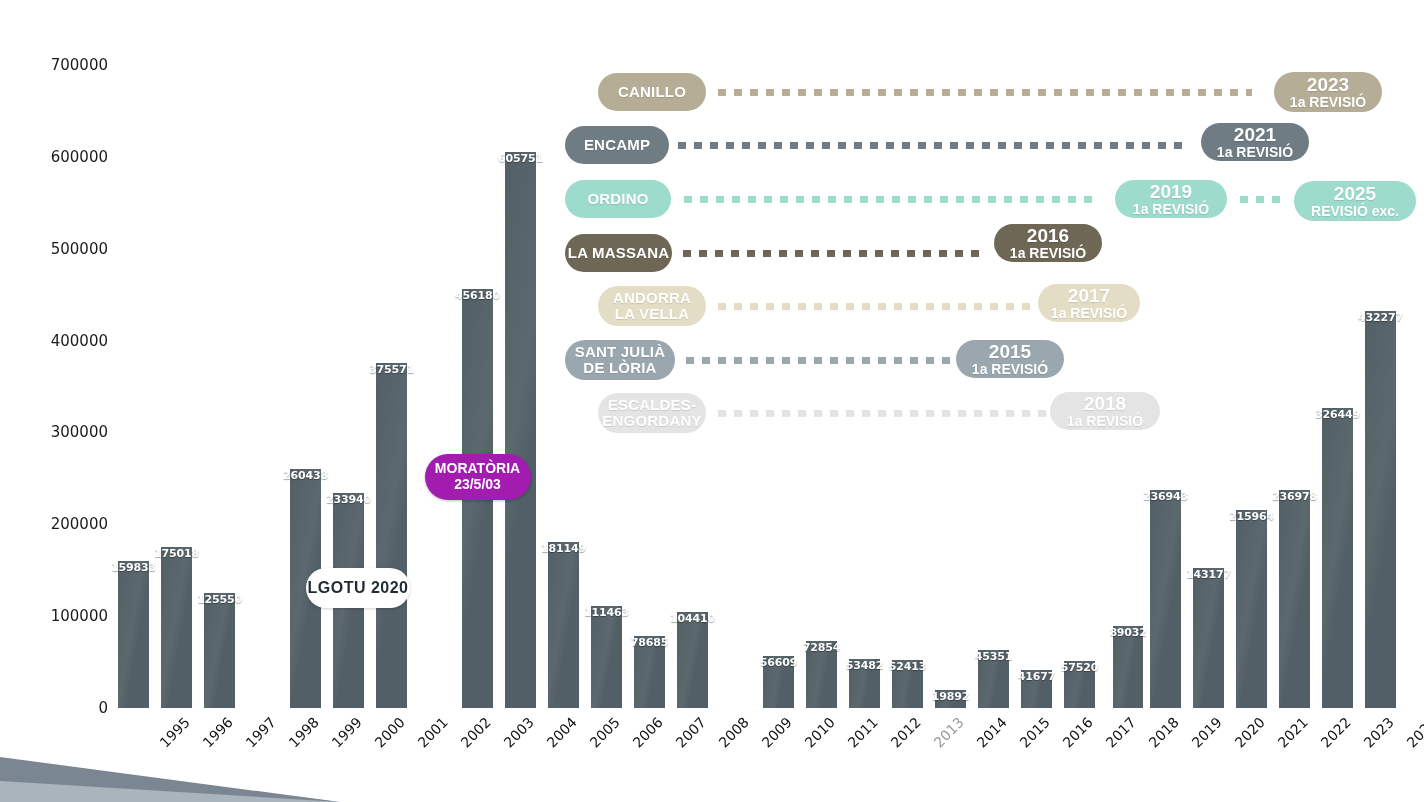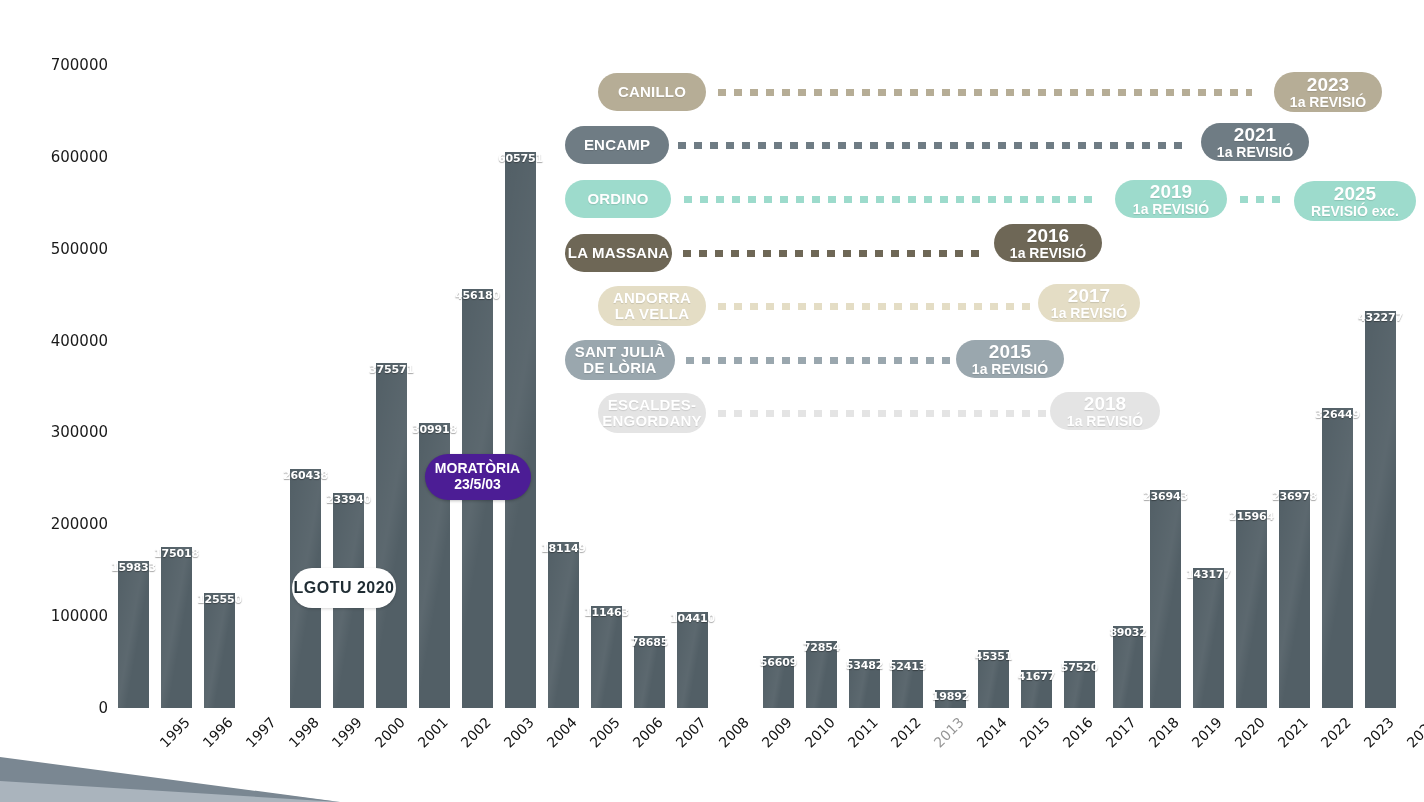"309918" div.bar-slot { html: <div> <div> <div>309918</div> </div> </div> -> none }
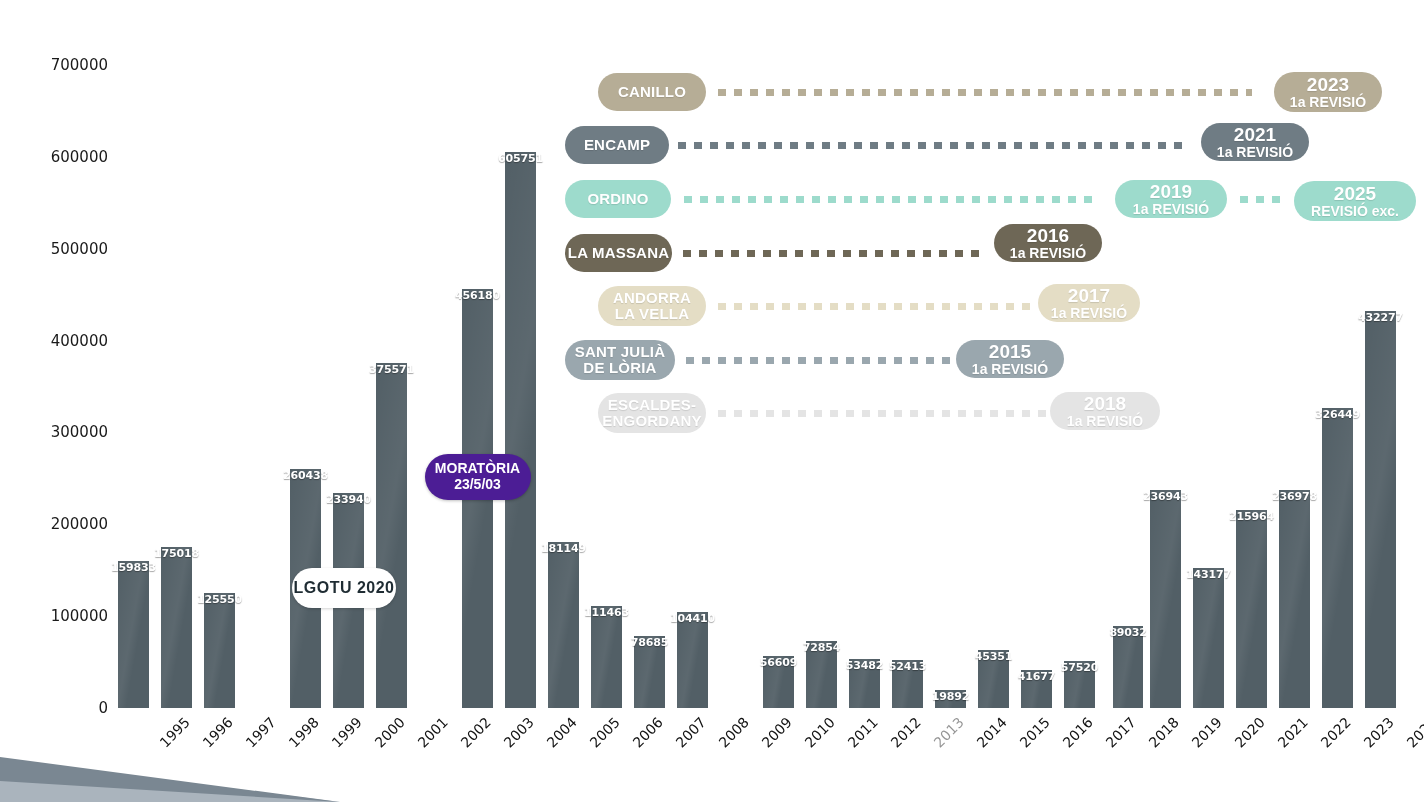"MORATÒRIA" #moratoria-pill { background: #4c1d95 -> #a21caf }
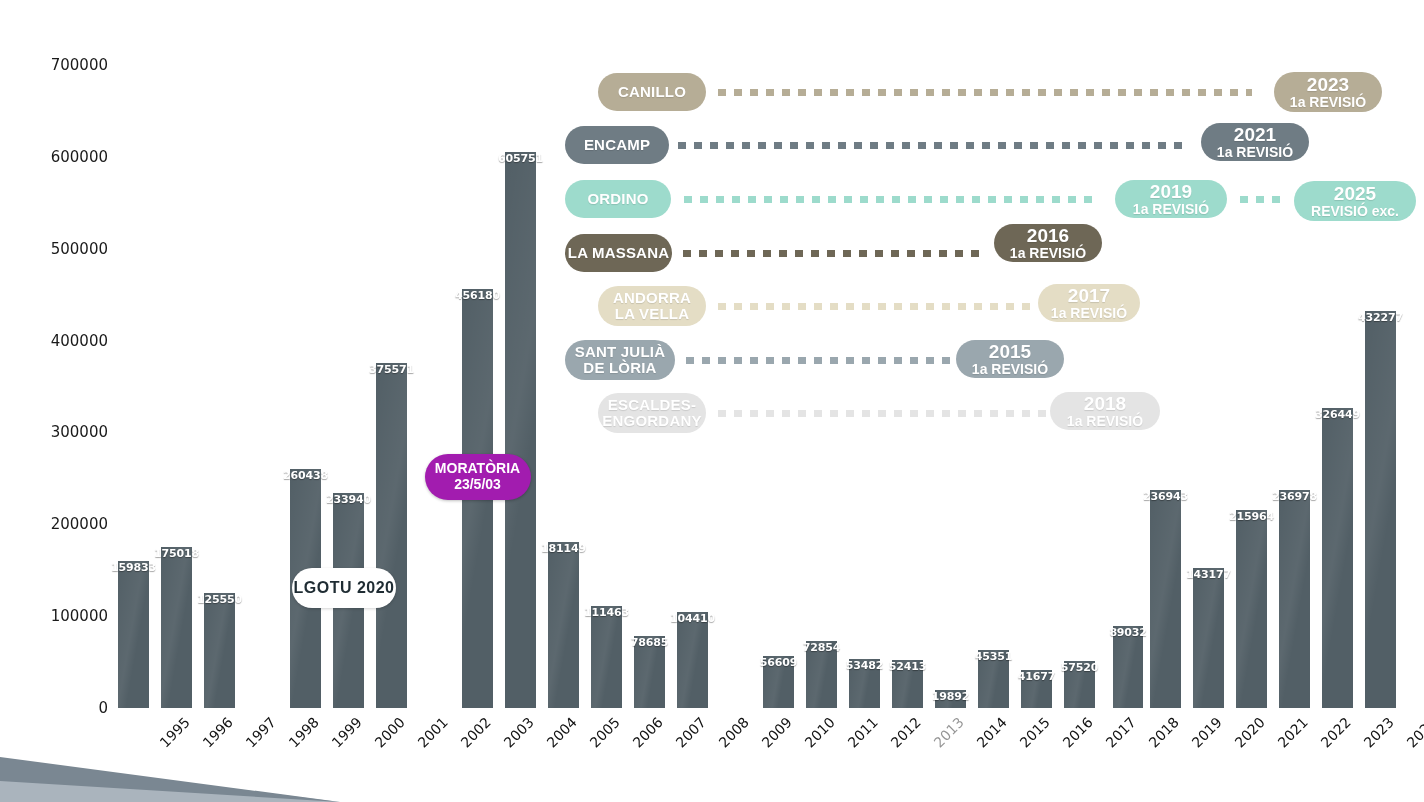"LGOTU 2020" div.event-pill { left: 292px -> 306px }
